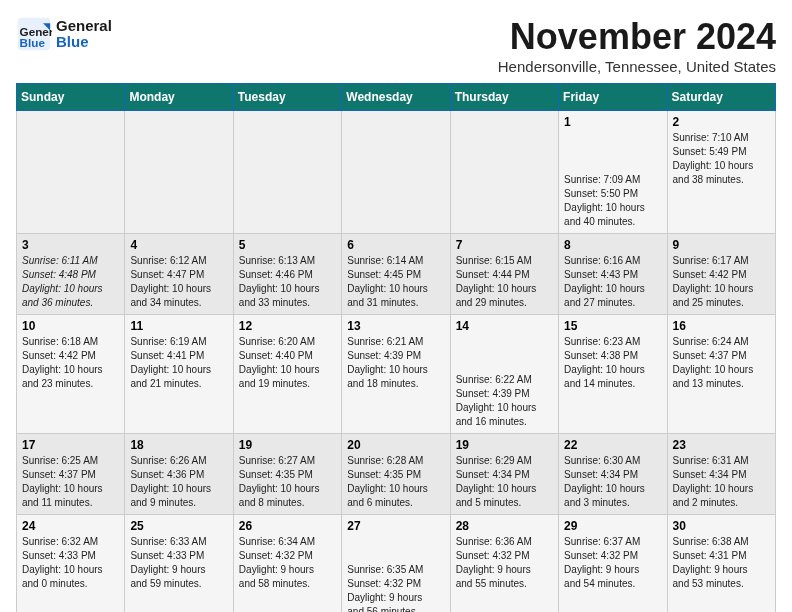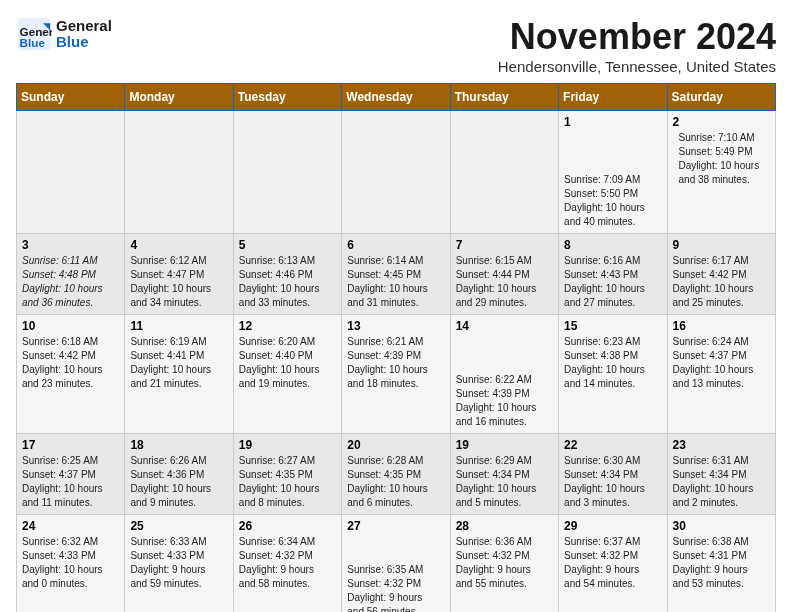"Sunday" .calendar thead th { background: #a16207 -> #0f766e }
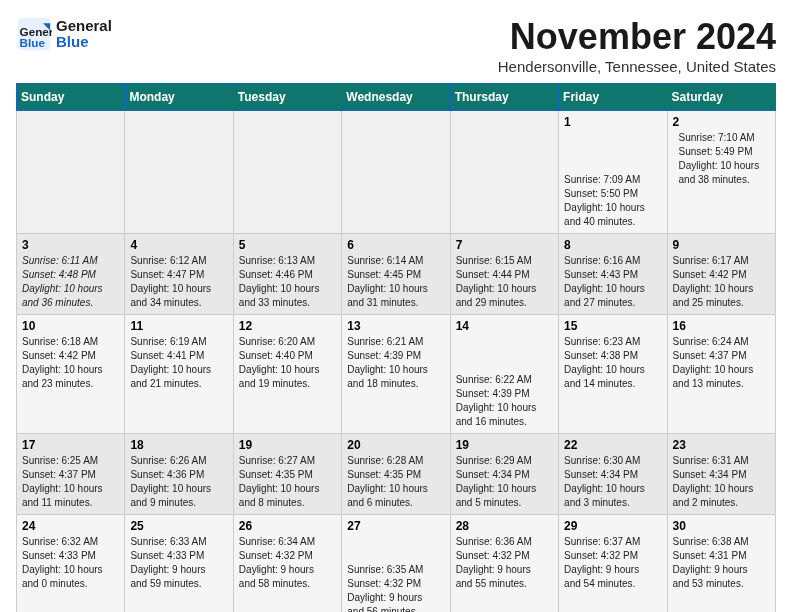"Sunrise: 7:10 AM" div.day-info { margin-left: 6px -> none }
